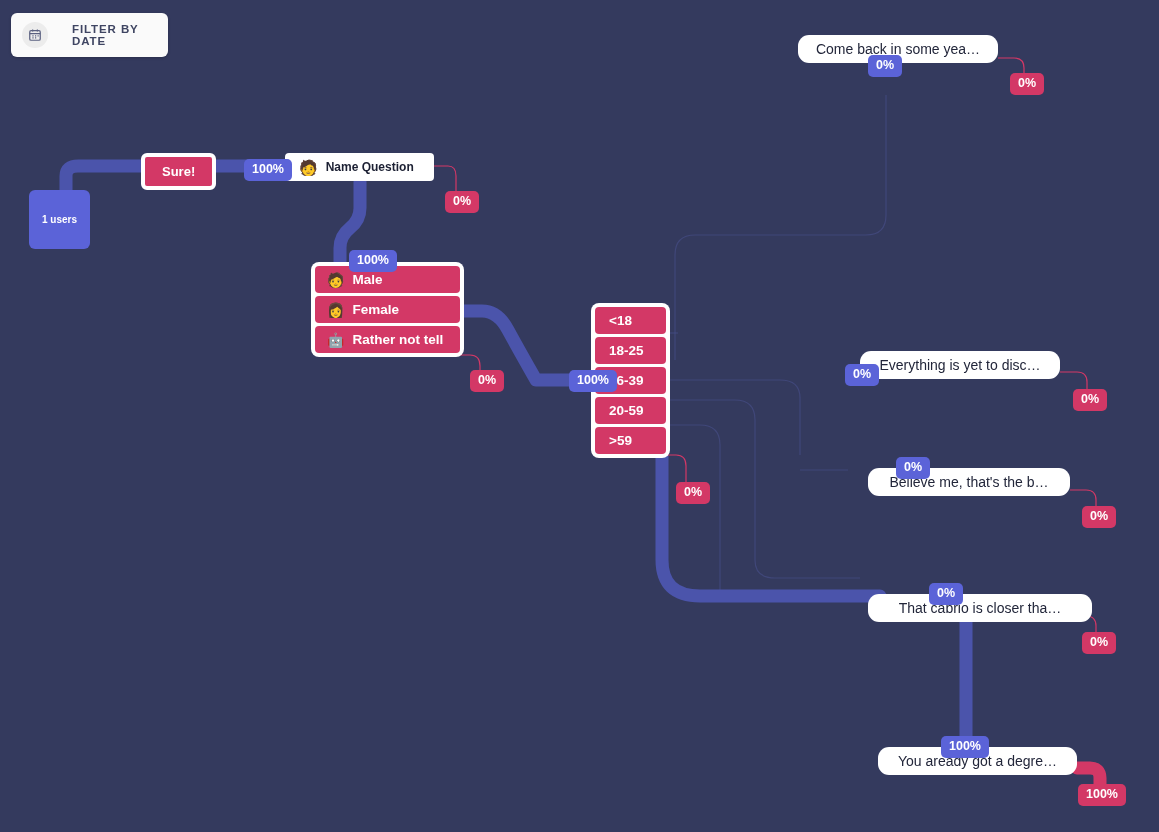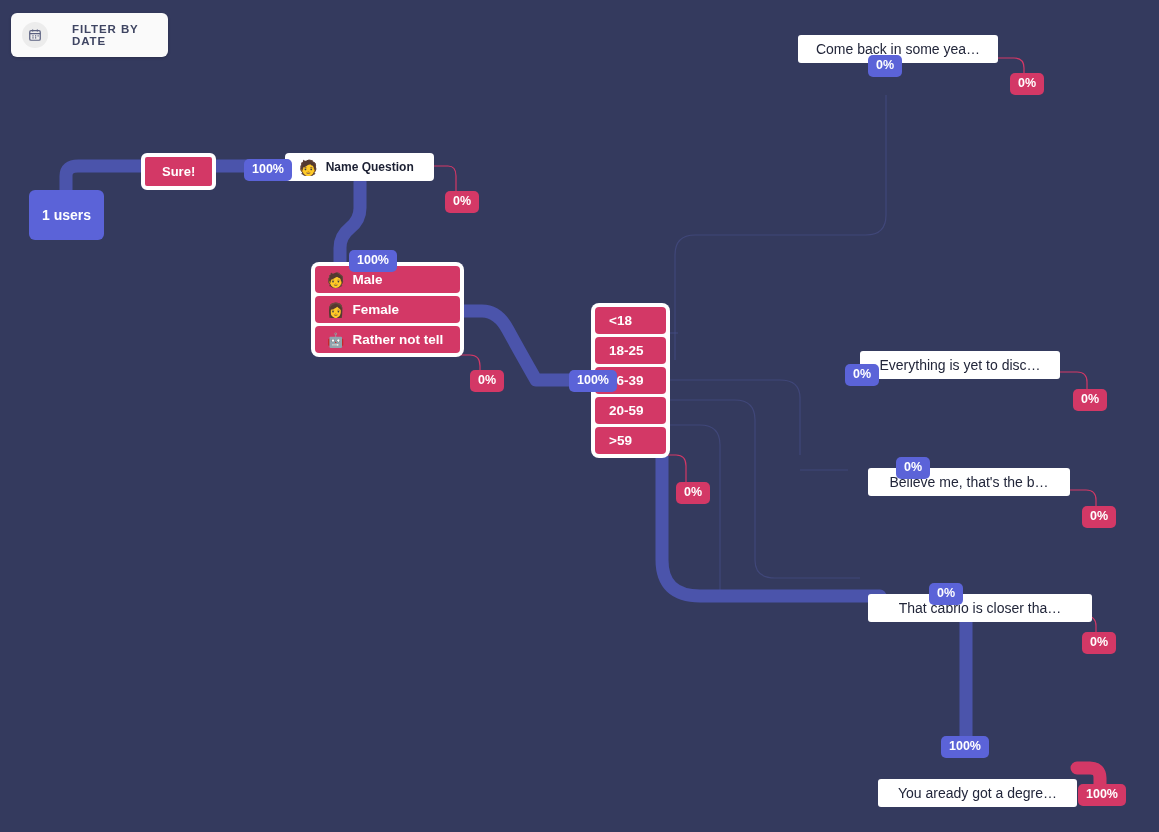"Come back in some yea…" .msg-card { border-radius: 3px -> 11px }
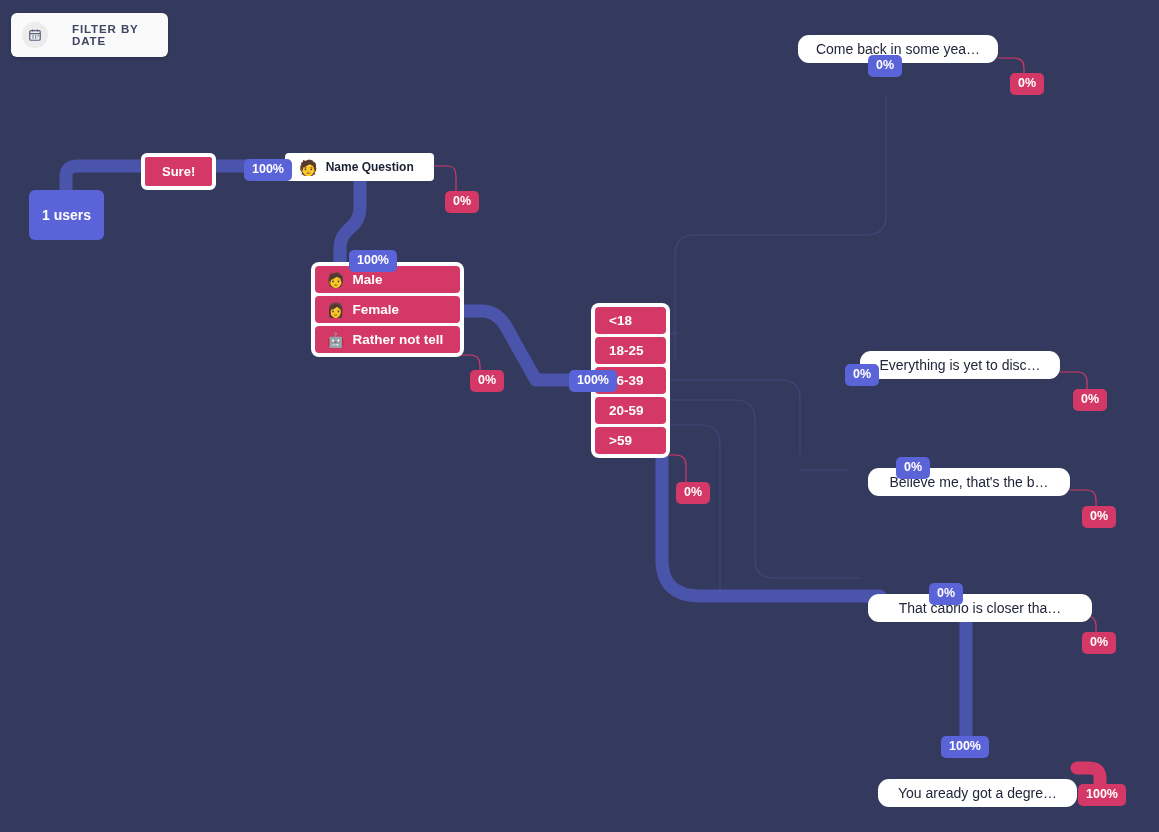"1 users" .users-chip { font-size: 14px -> 10px; padding: 17px 13px -> 24px 13px }
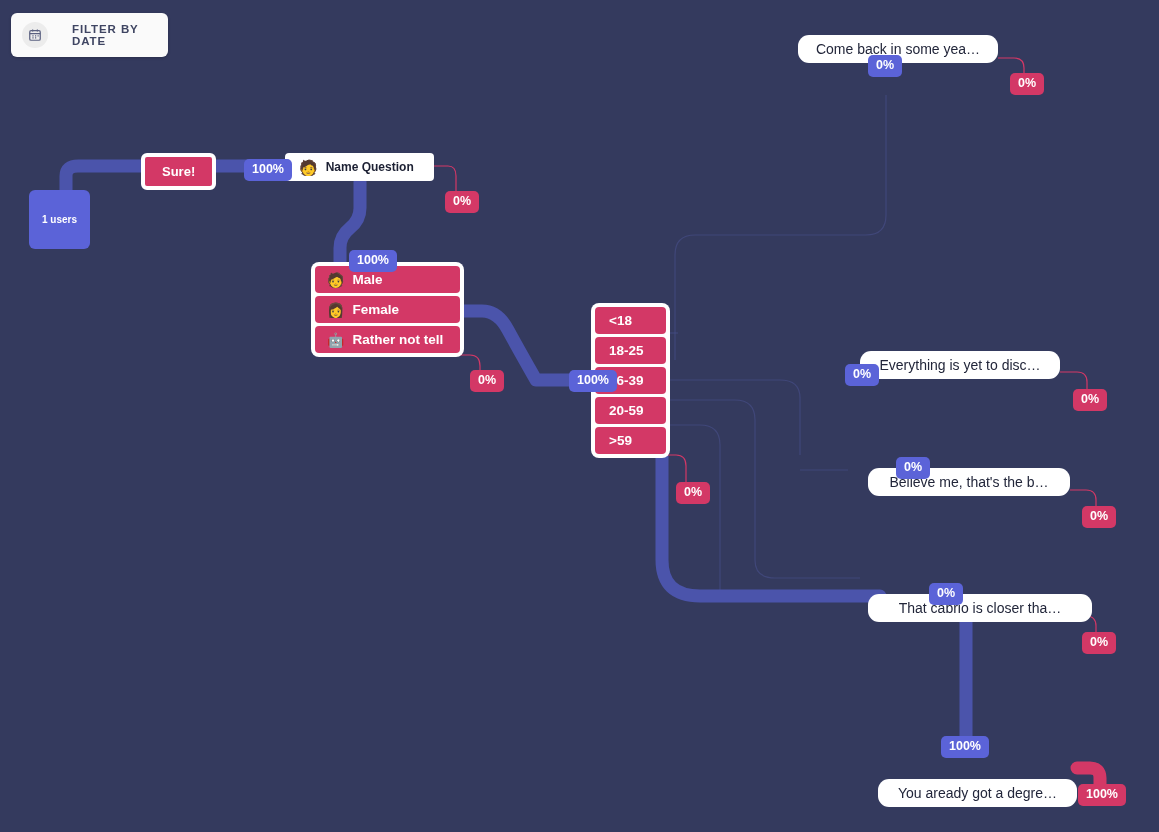"You aready got a degre…" div.node { margin-top: 32px -> none }
